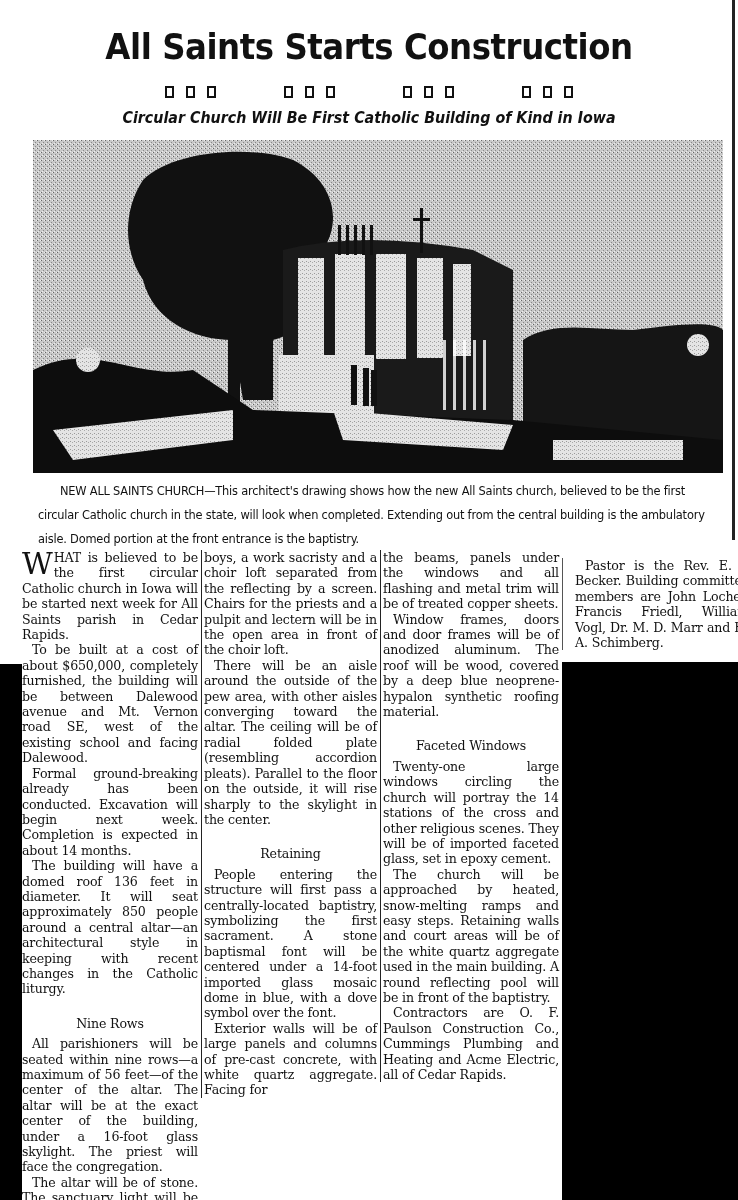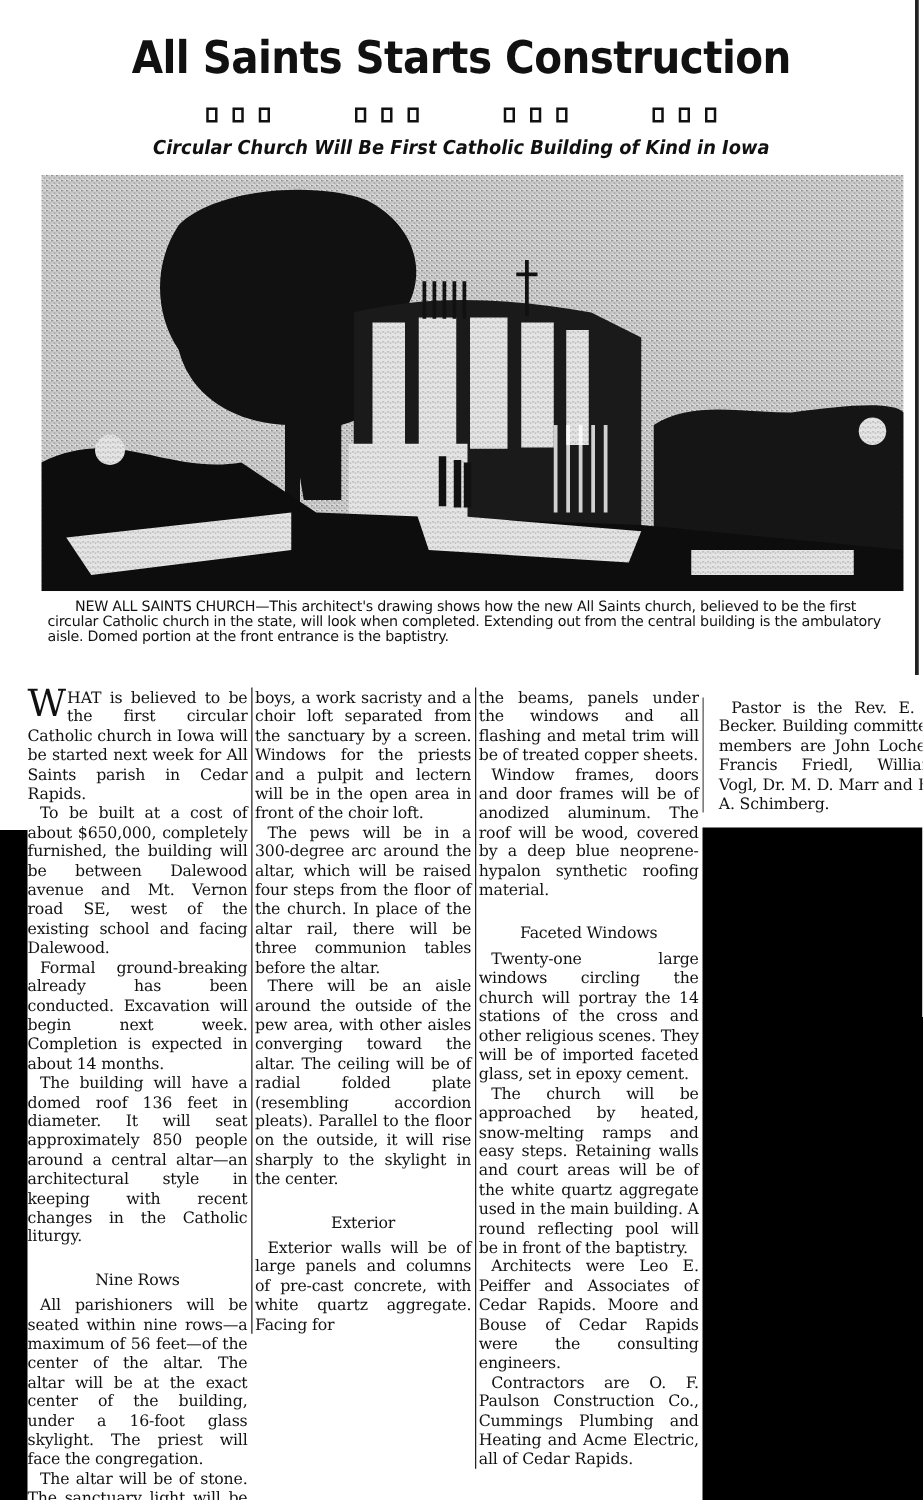"NEW ALL SAINTS CHURCH—This architect's" .caption { line-height: 12px -> 24px }
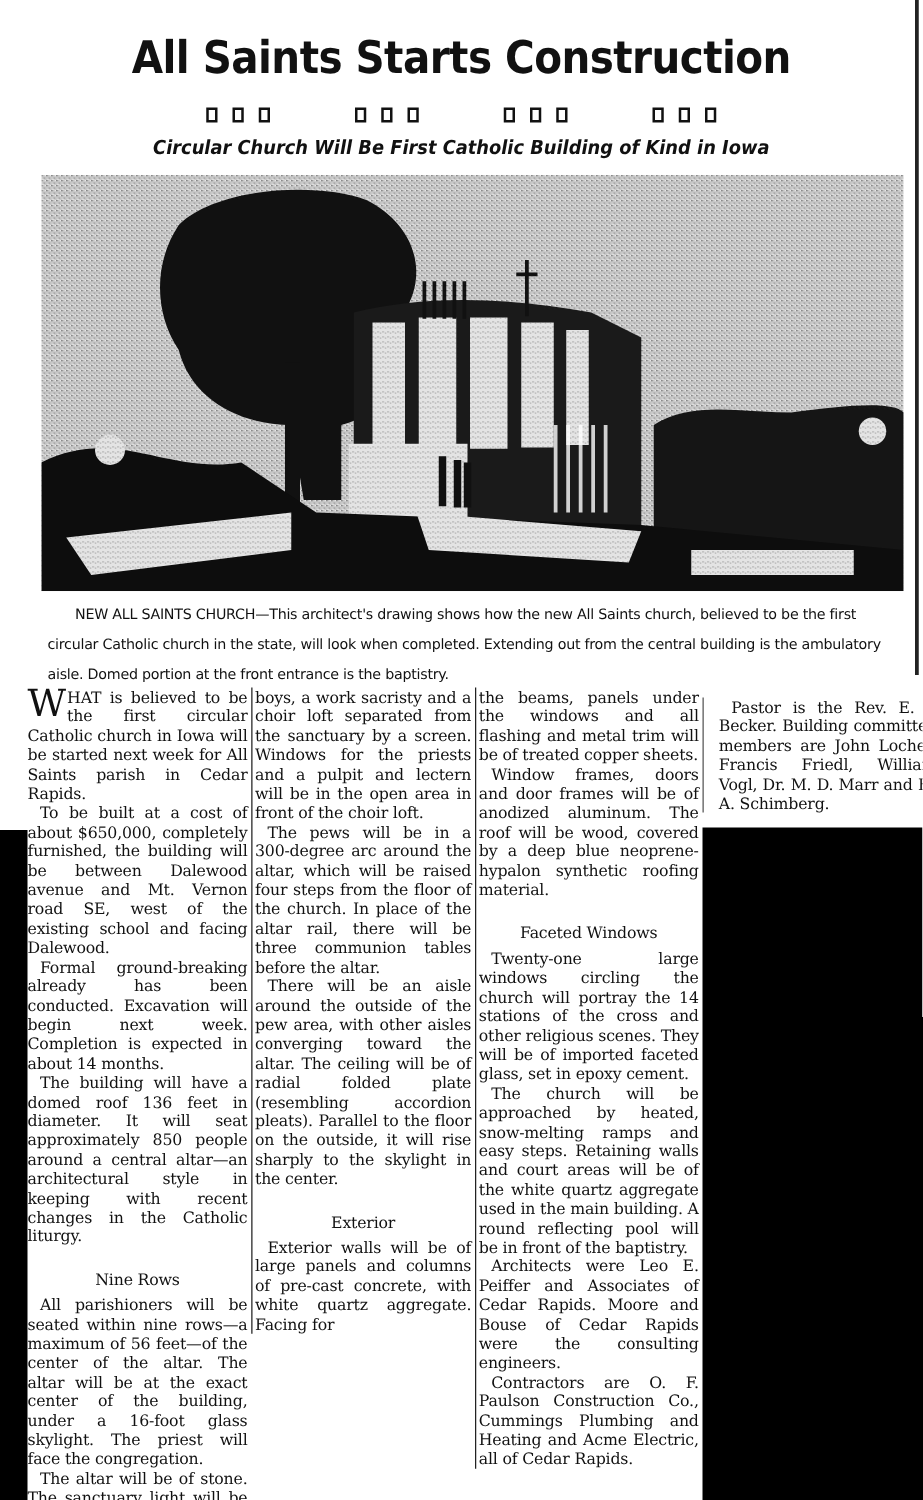"boys, a work sacristy and" p.first { text: sanctuary by a screen. Windows -> reflecting by a screen. Chairs }
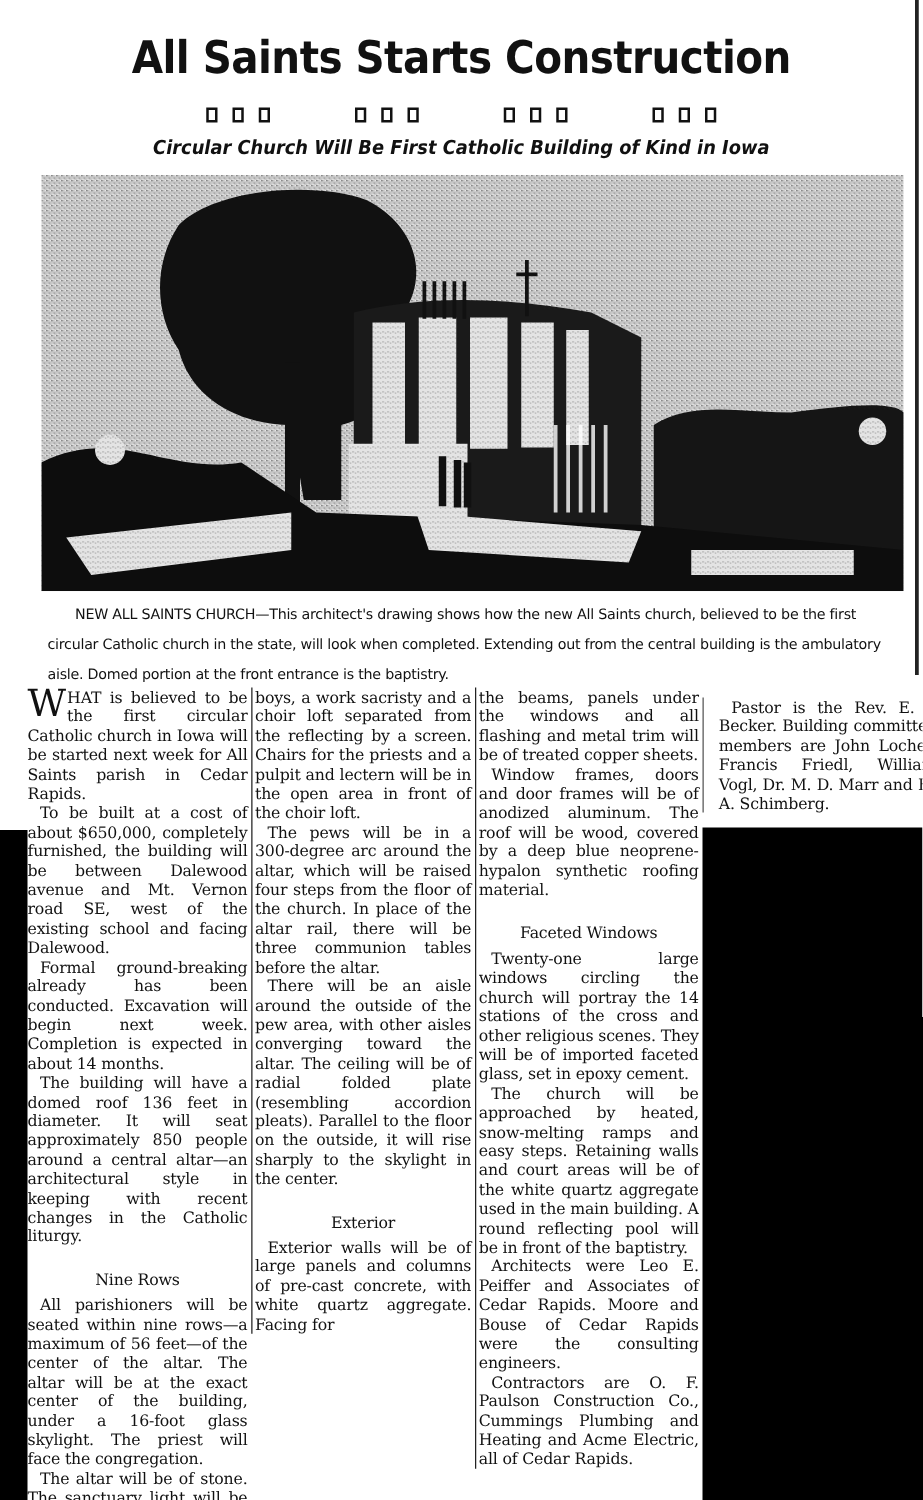"The pews will be in" p { html: <p>The pews will be in a 300-degree arc around the altar, which will be raised four steps from the floor of the church. In place of the altar rail, there will be three communion tables before the altar.</p> -> none }
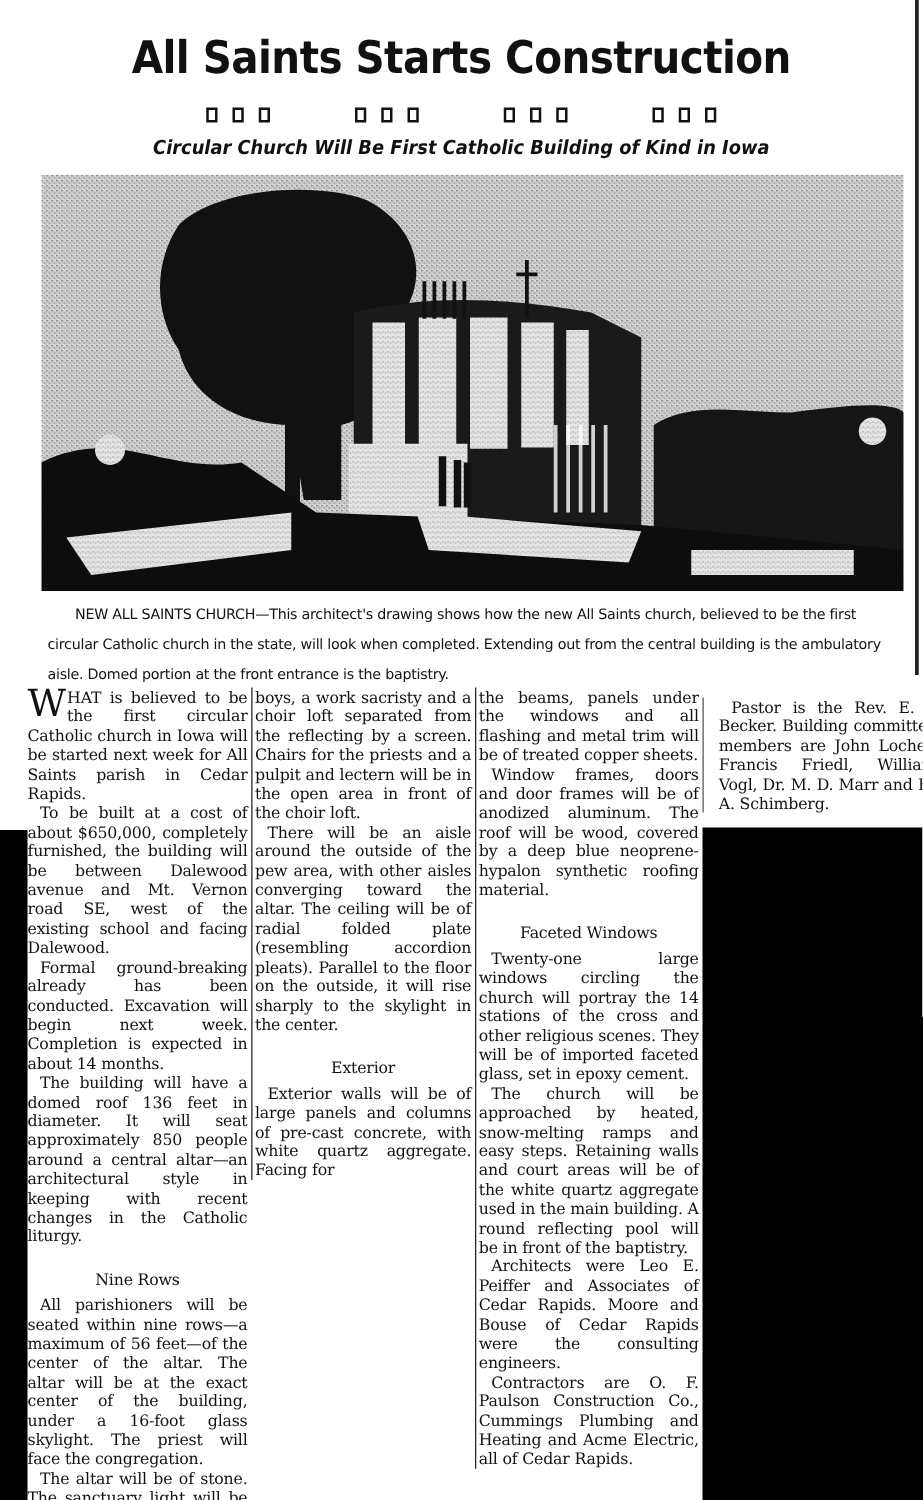"Exterior" h4 { text: Exterior -> Retaining }
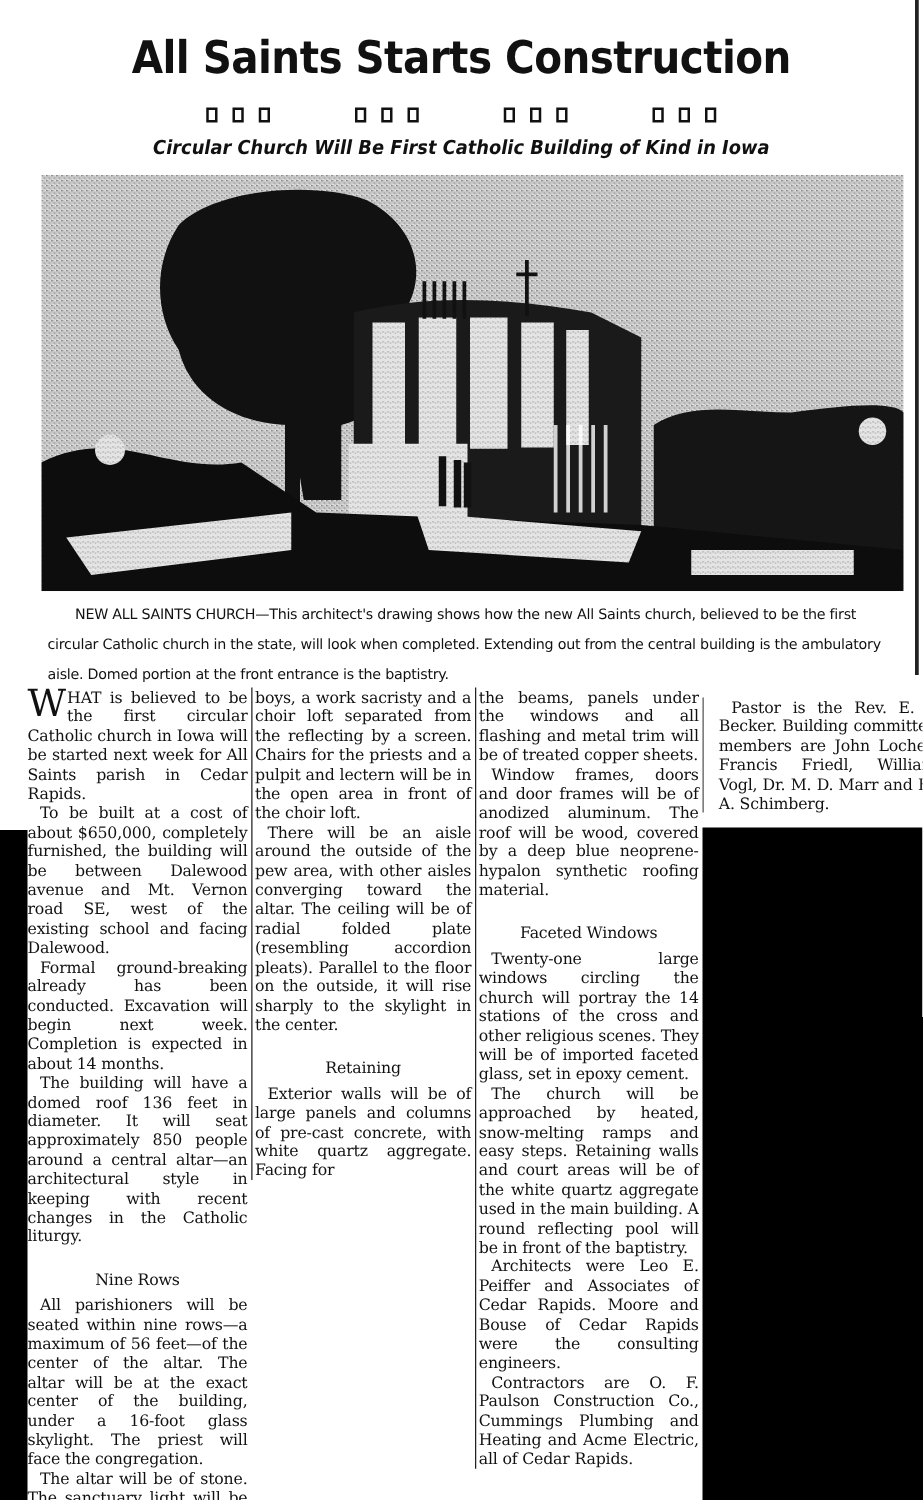"People entering the structure will" p { html: none -> <p>People entering the structure will first pass a centrally-located baptistry, symbolizing the first sacrament. A stone baptismal font will be centered under a 14-foot imported glass mosaic dome in blue, with a dove symbol over the font.</p> }
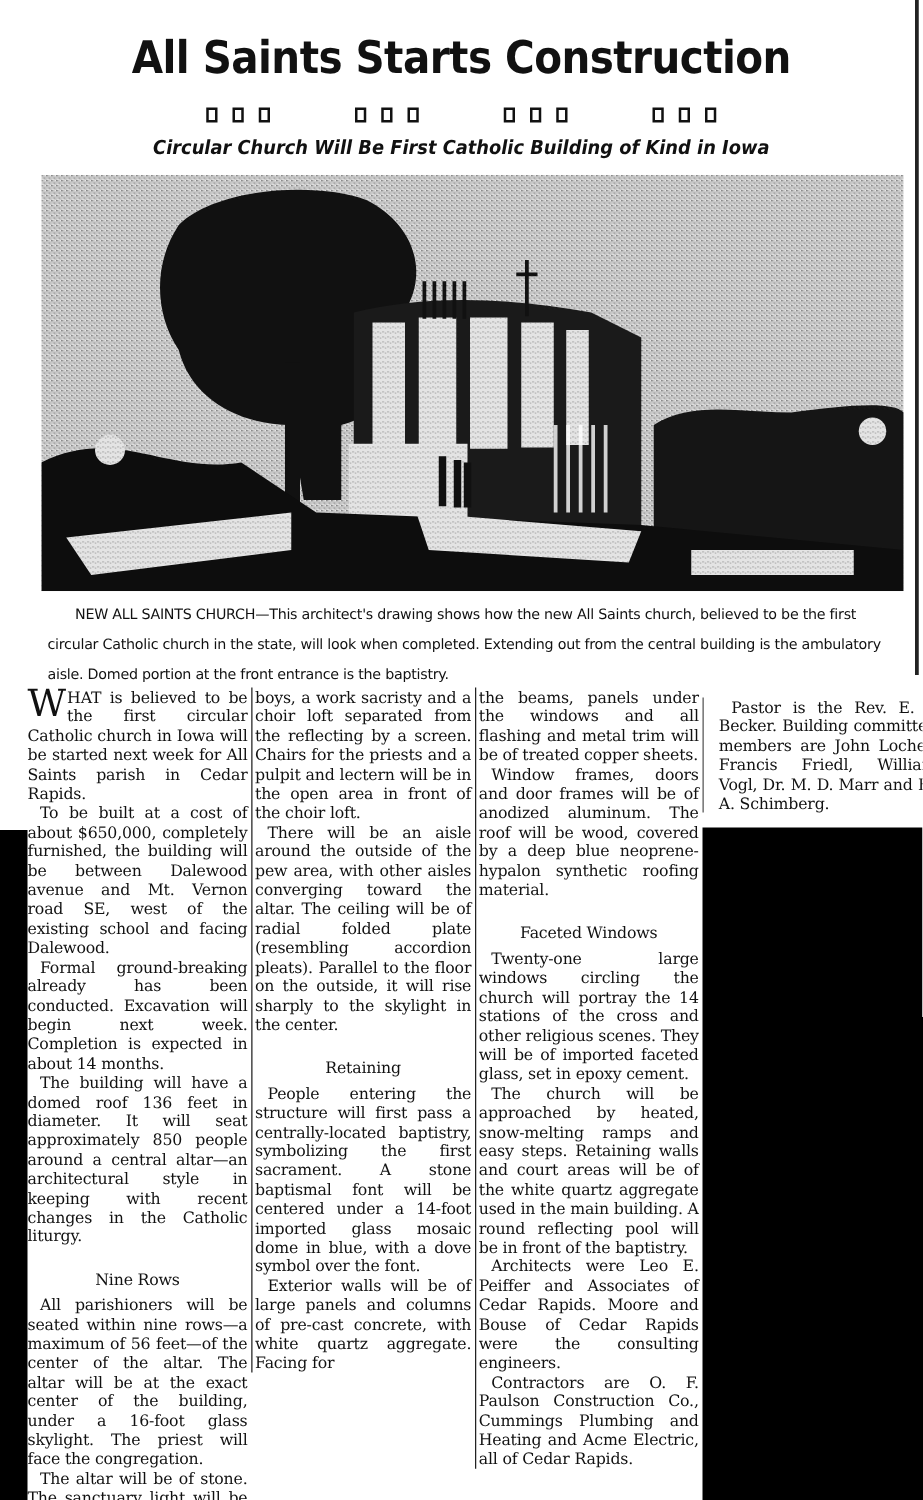"Architects were Leo E. Peiffer" p { html: <p>Architects were Leo E. Peiffer and Associates of Cedar Rapids. Moore and Bouse of Cedar Rapids were the consulting engineers.</p> -> none }
